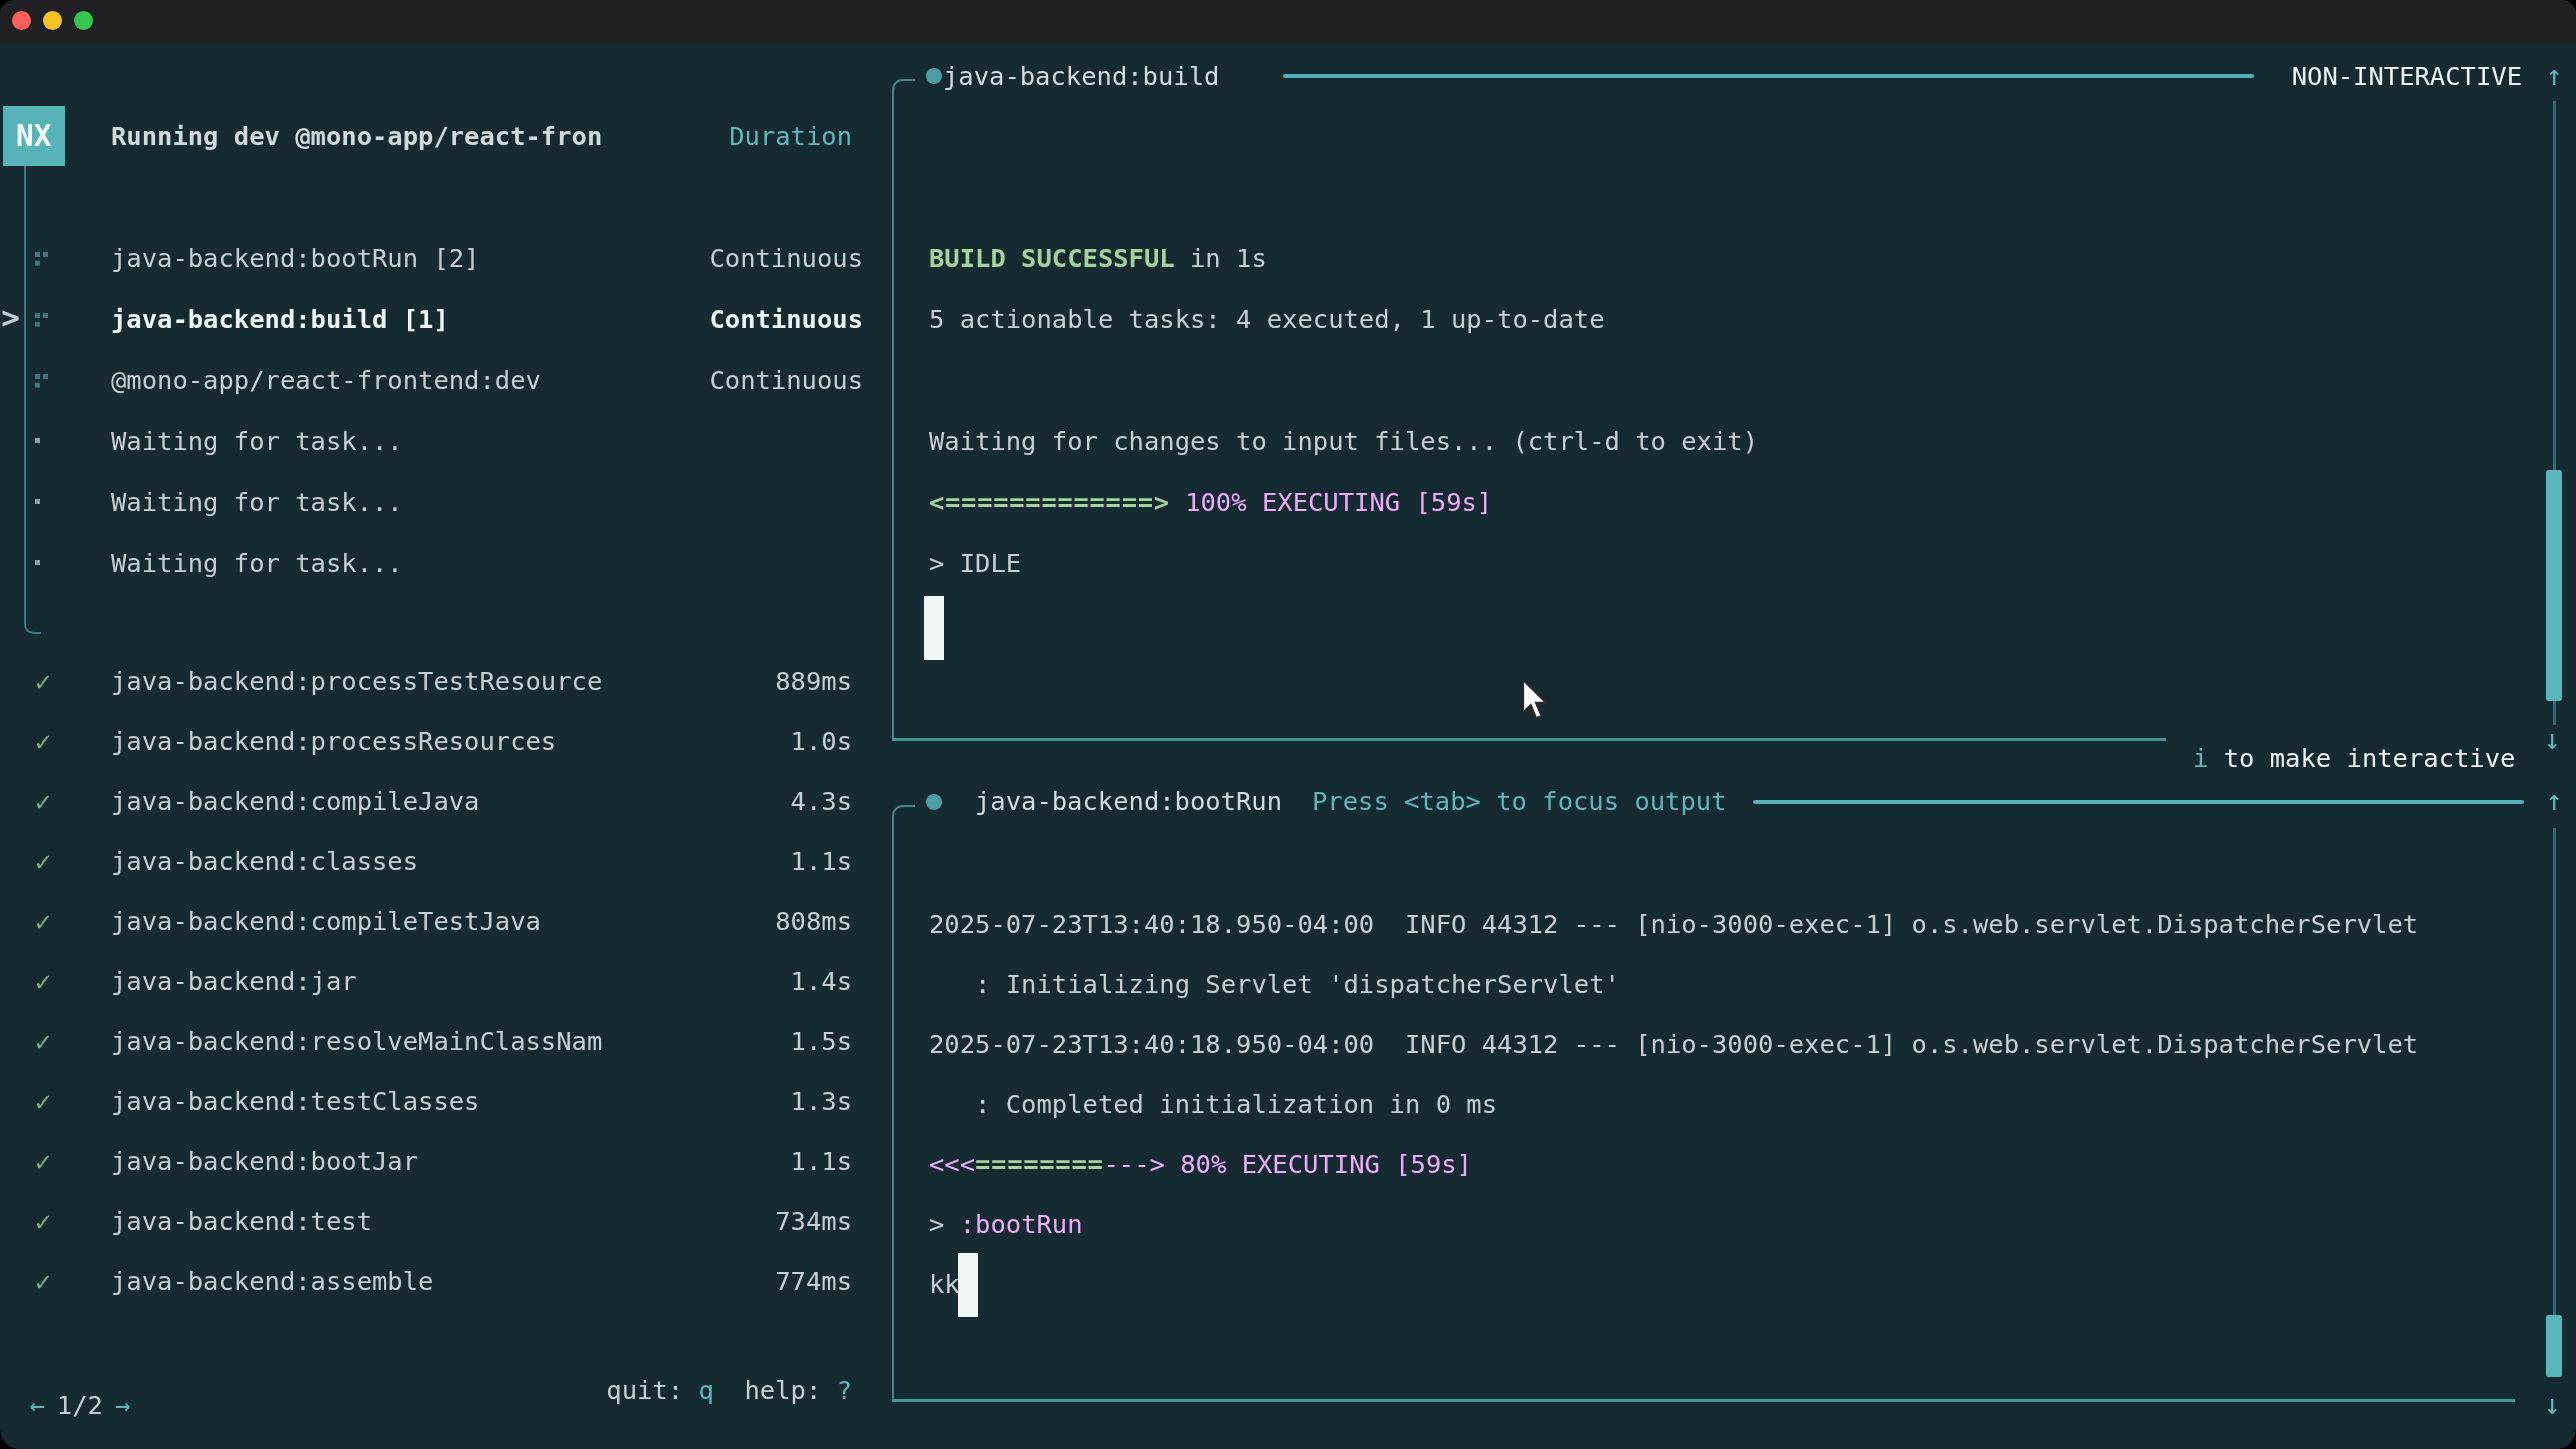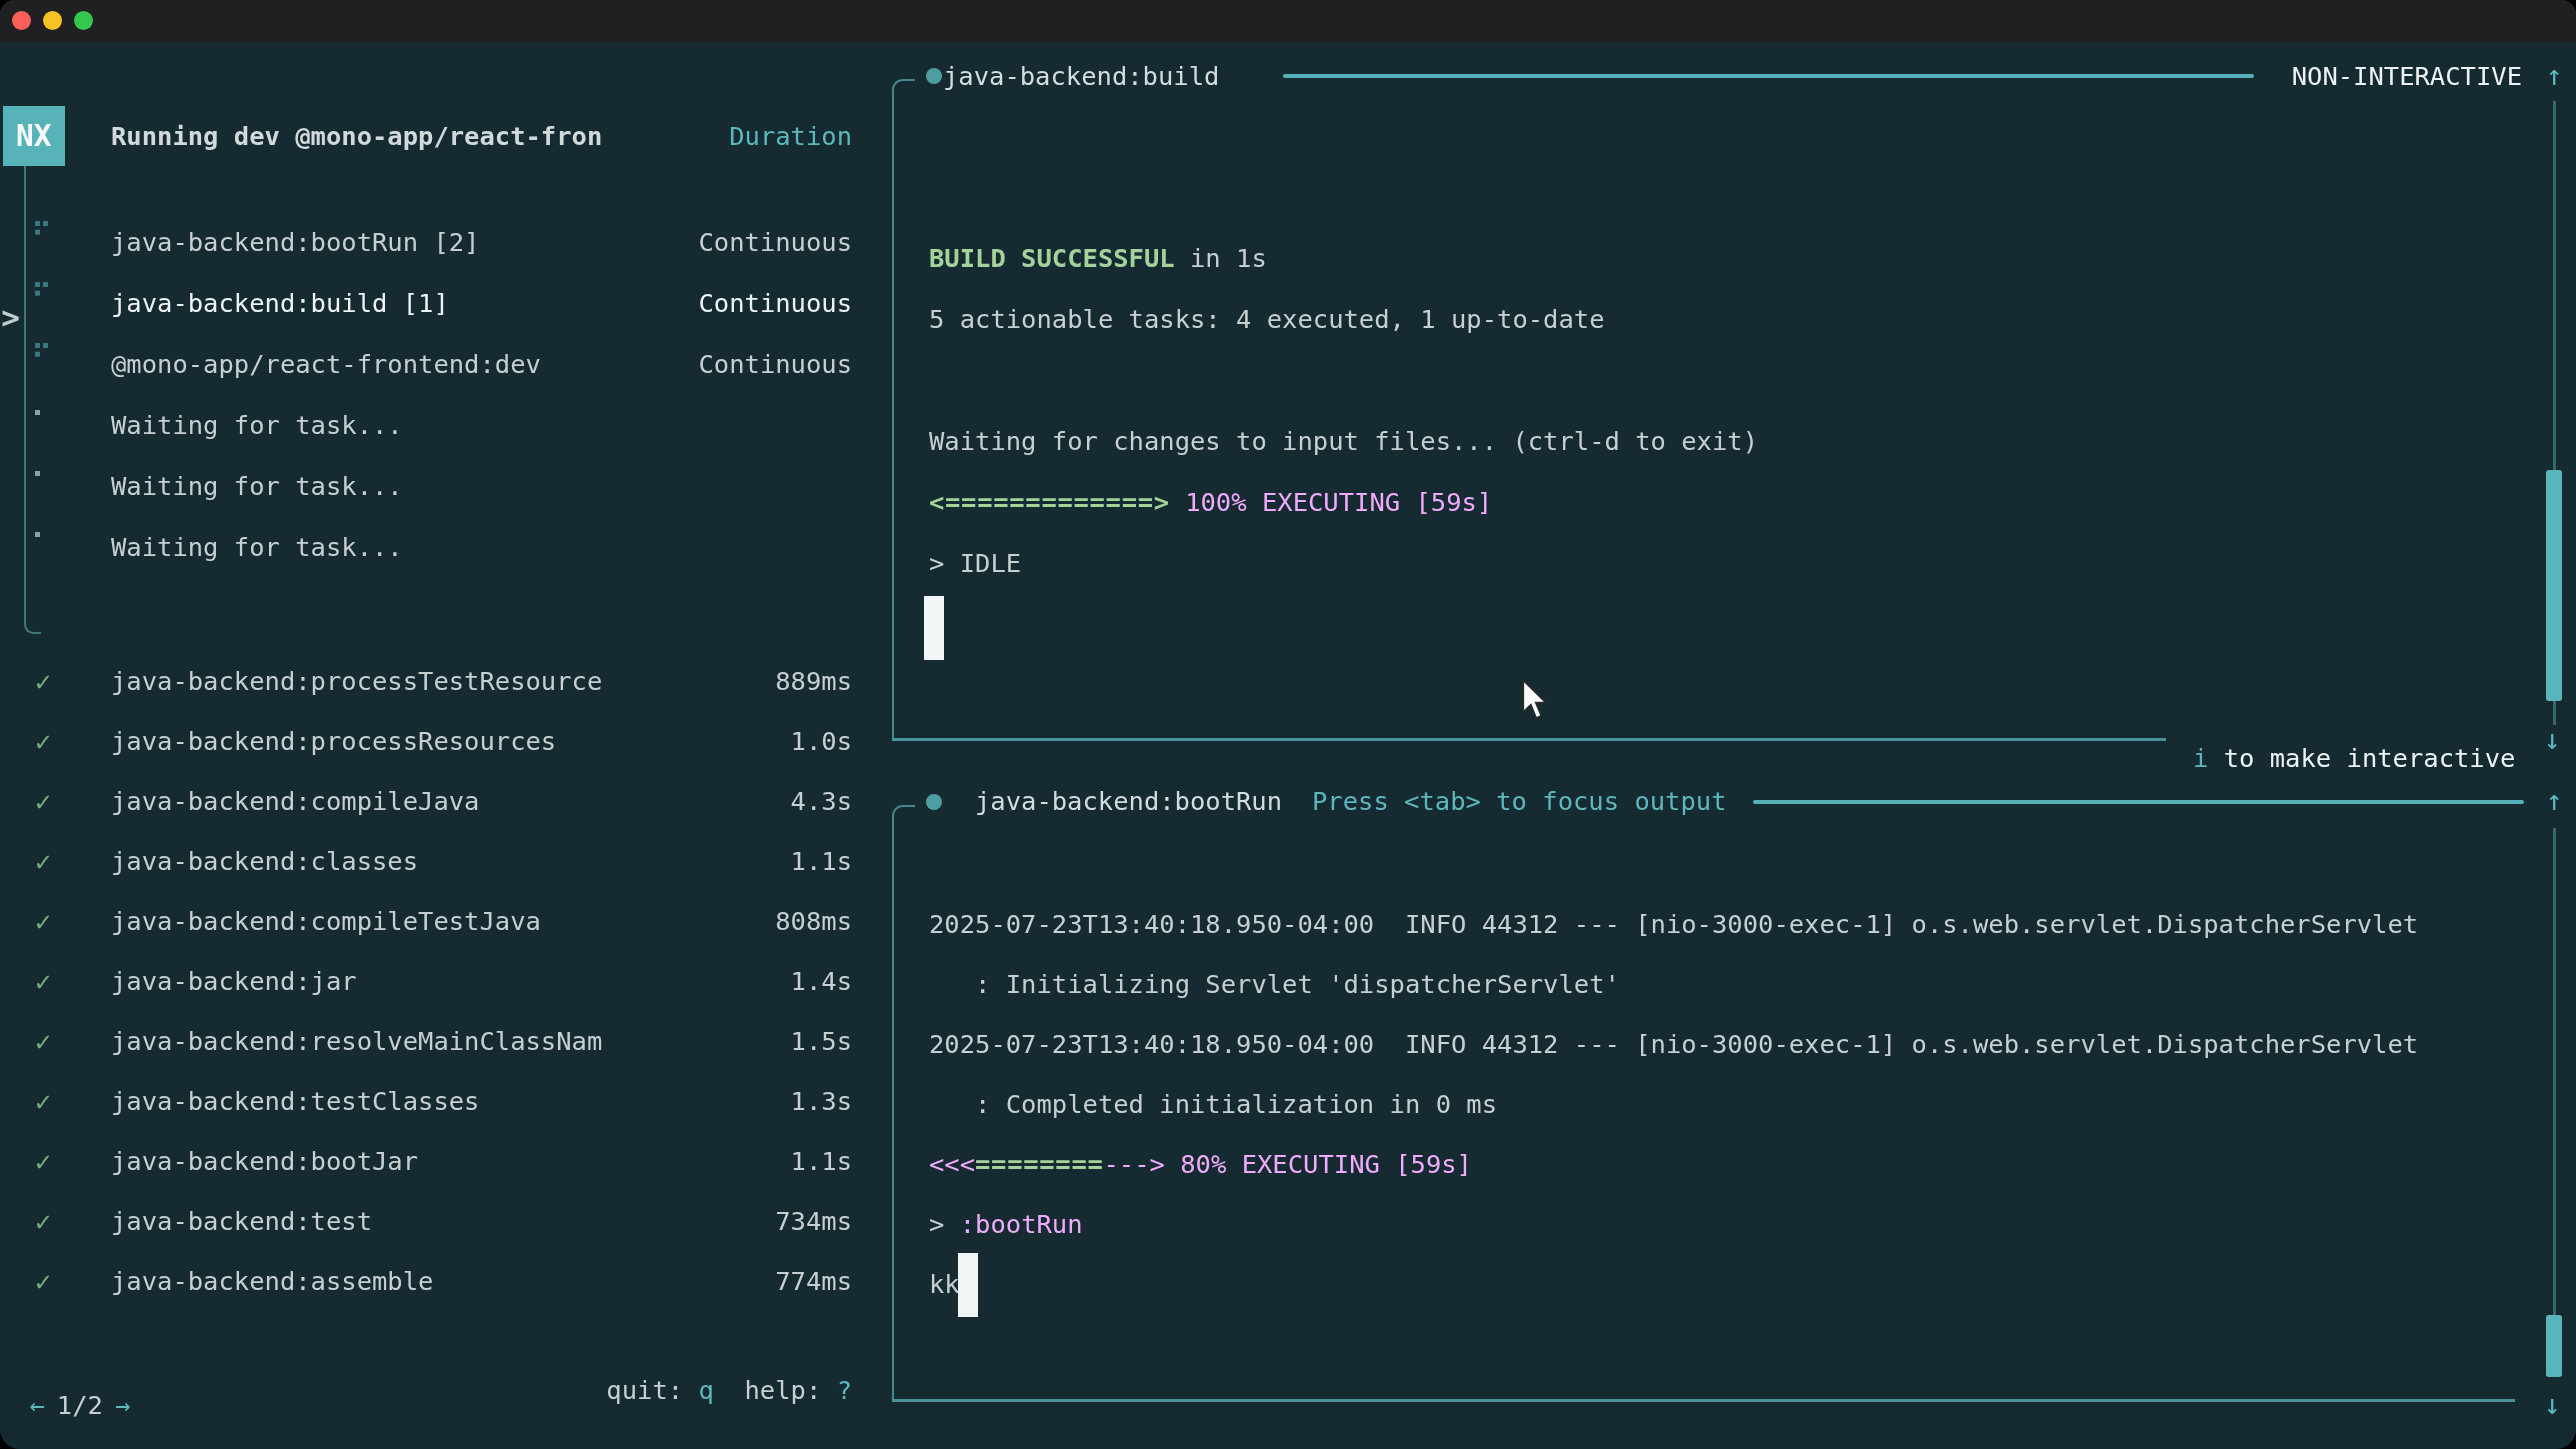"java-backend:bootRun [2]" .task-rows .trow { align-items: flex-start -> center; padding-right: 40px -> 29px }
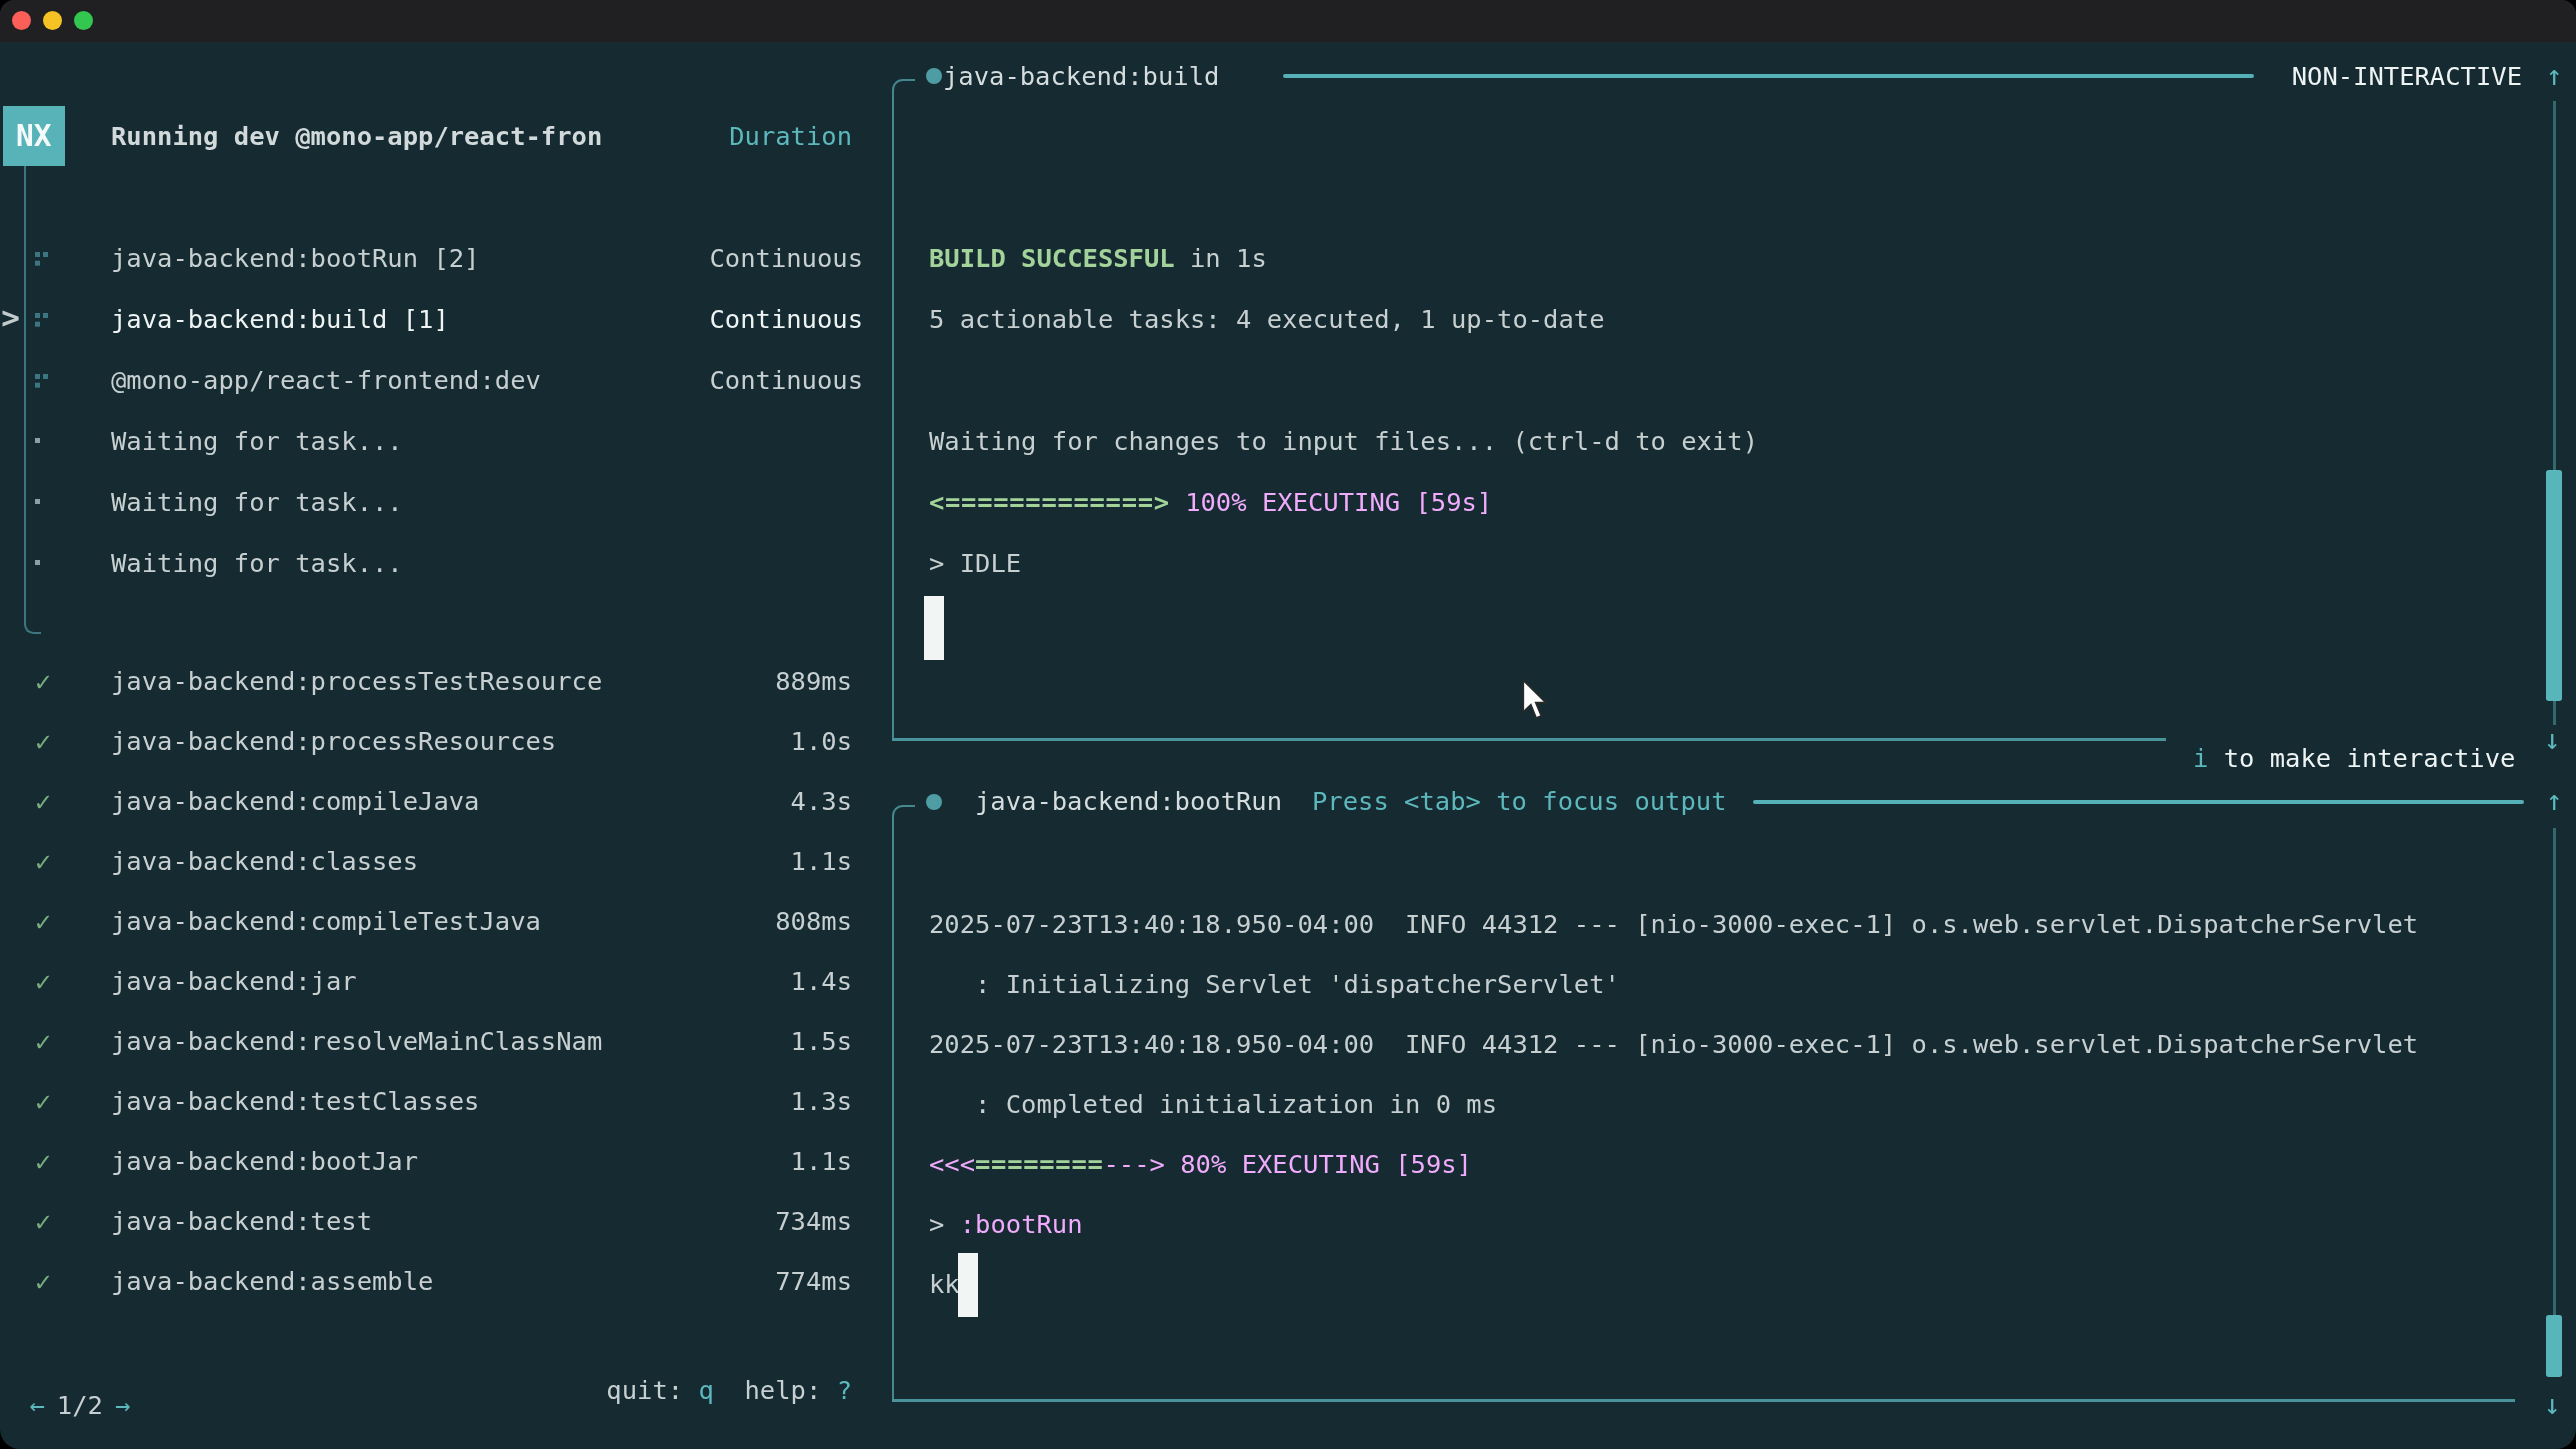"java-backend:build [1]" .trow.selected .tname,.trow.selected .tstatus { font-weight: normal -> bold }
